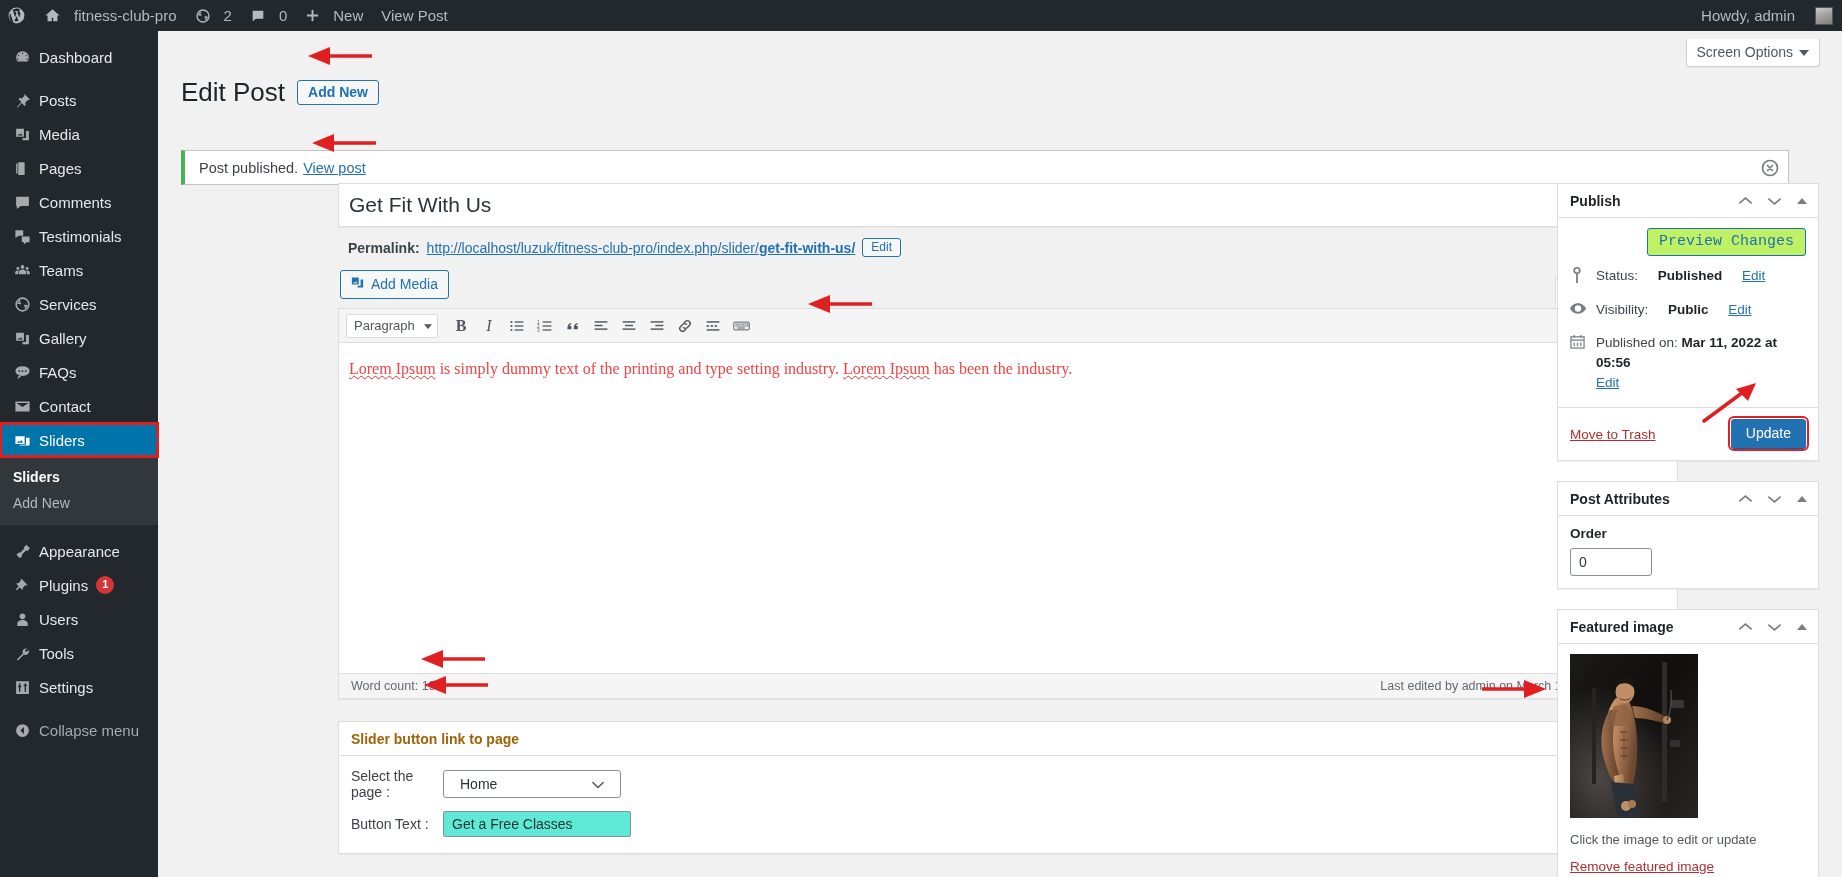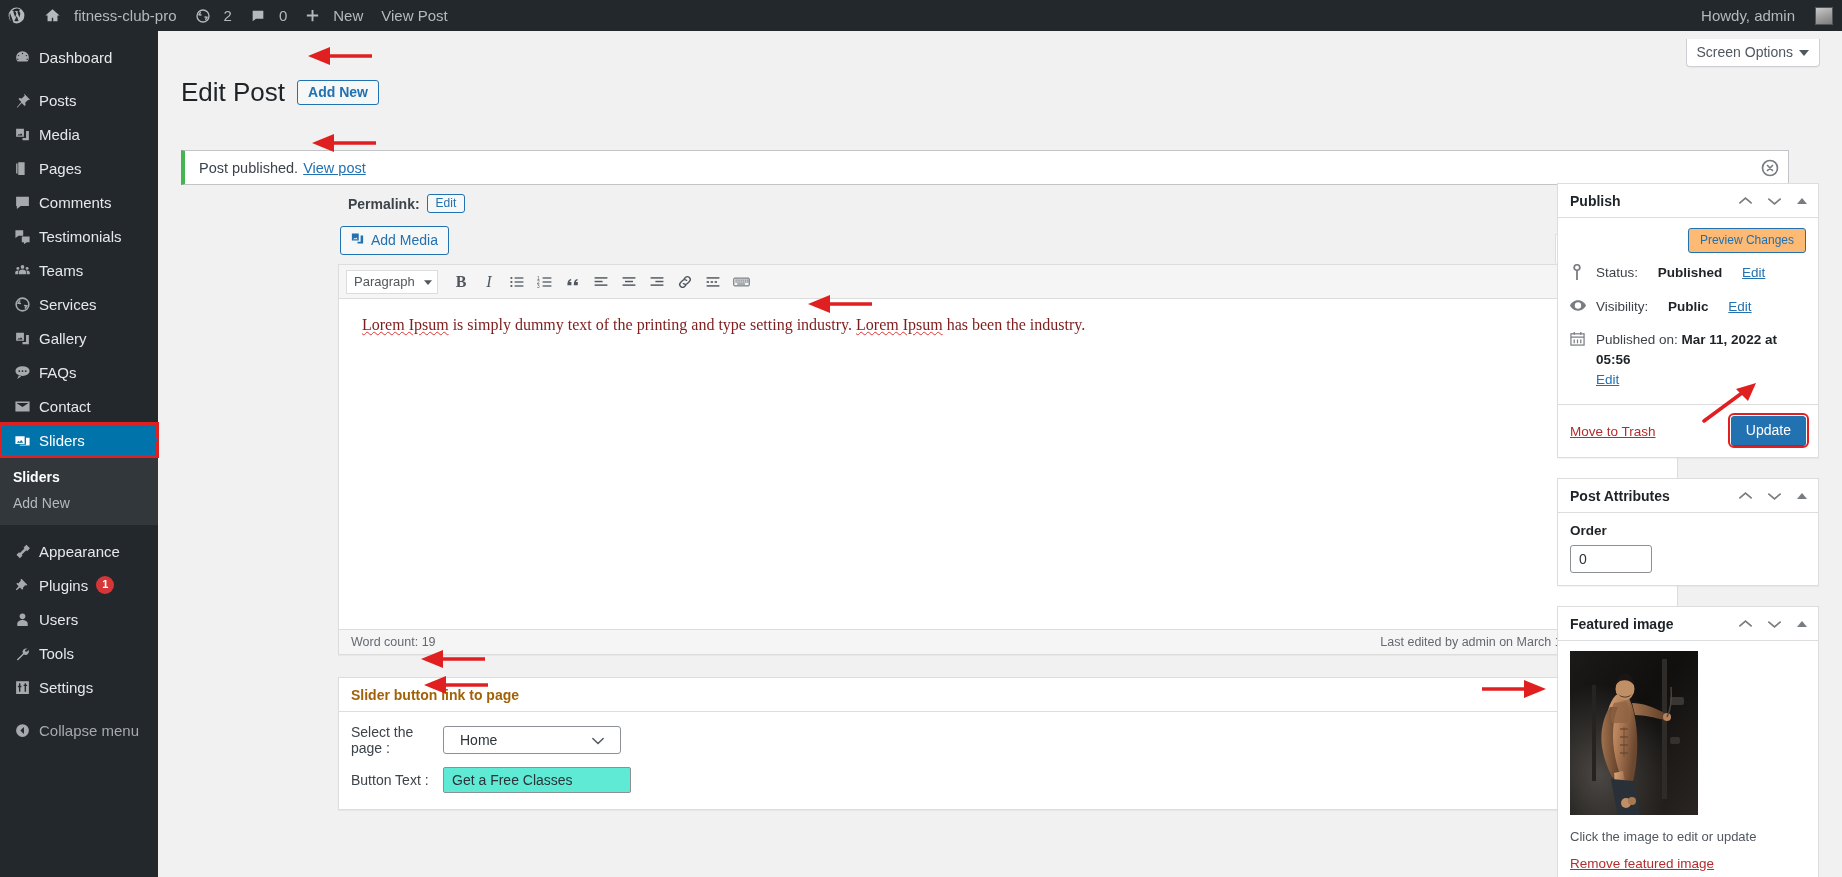"Get Fit With Us" div { html: none -> <div> <input> </div> }
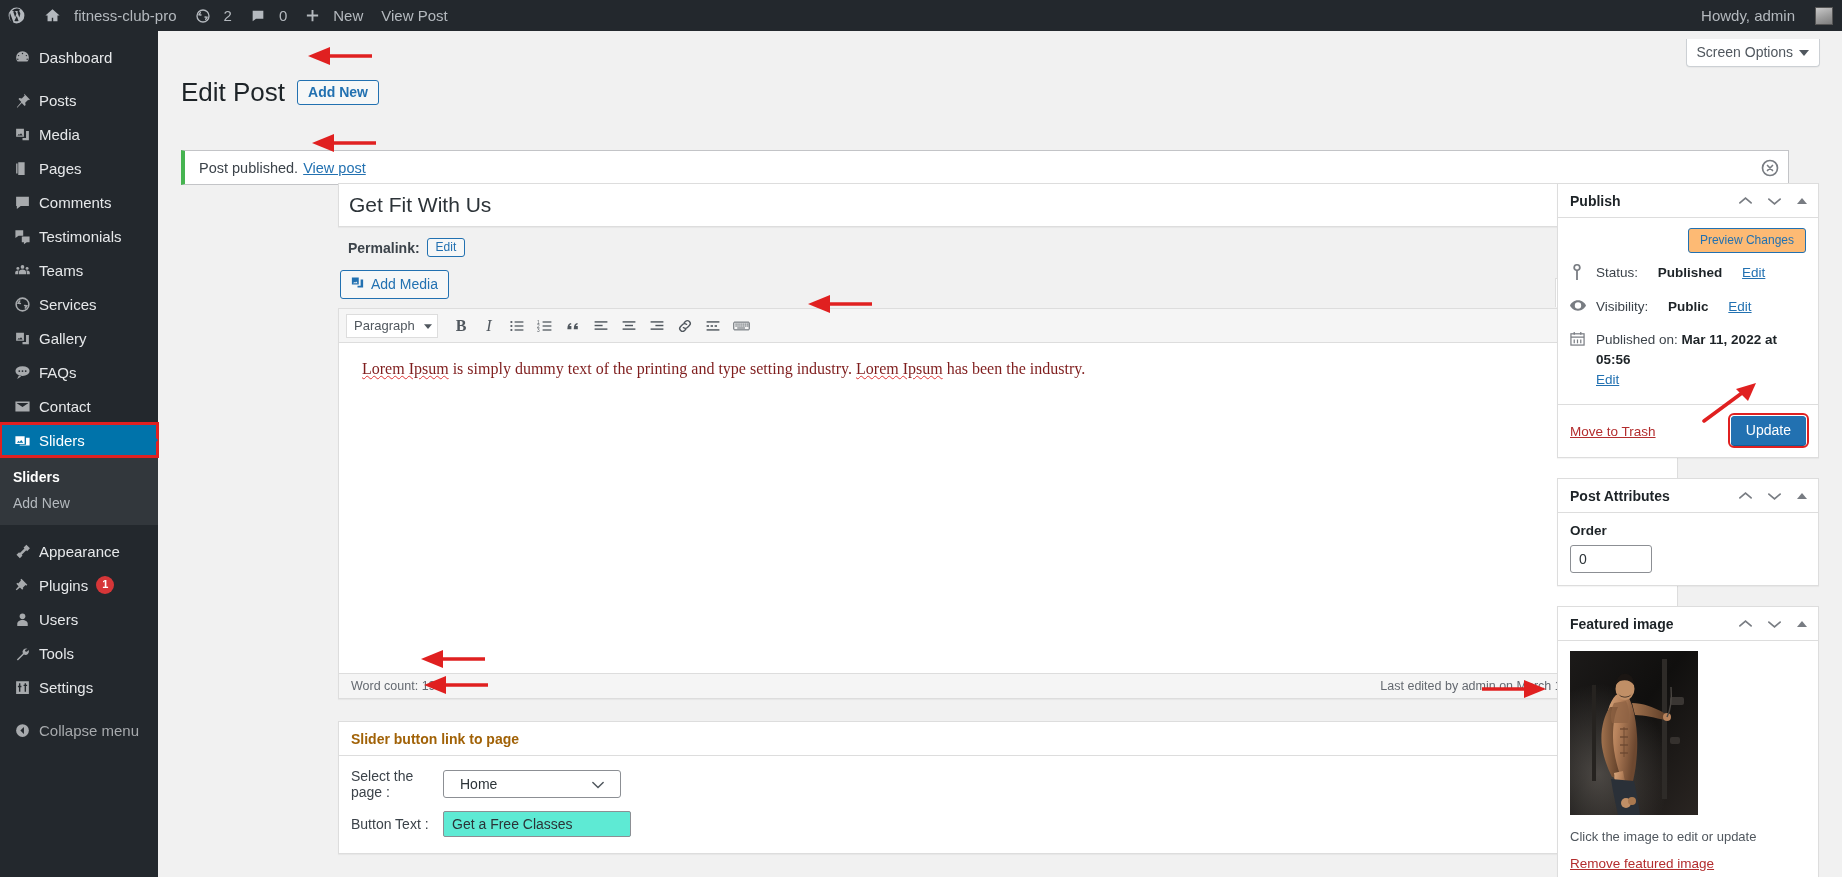"http://localhost/luzuk/fitness-club-pro/" a.permalink-url { html: none -> <a><span>http://localhost/luzuk/fitness-club-pro/index.php/slider/</span><span>get-fit-with-us/</span></a> }
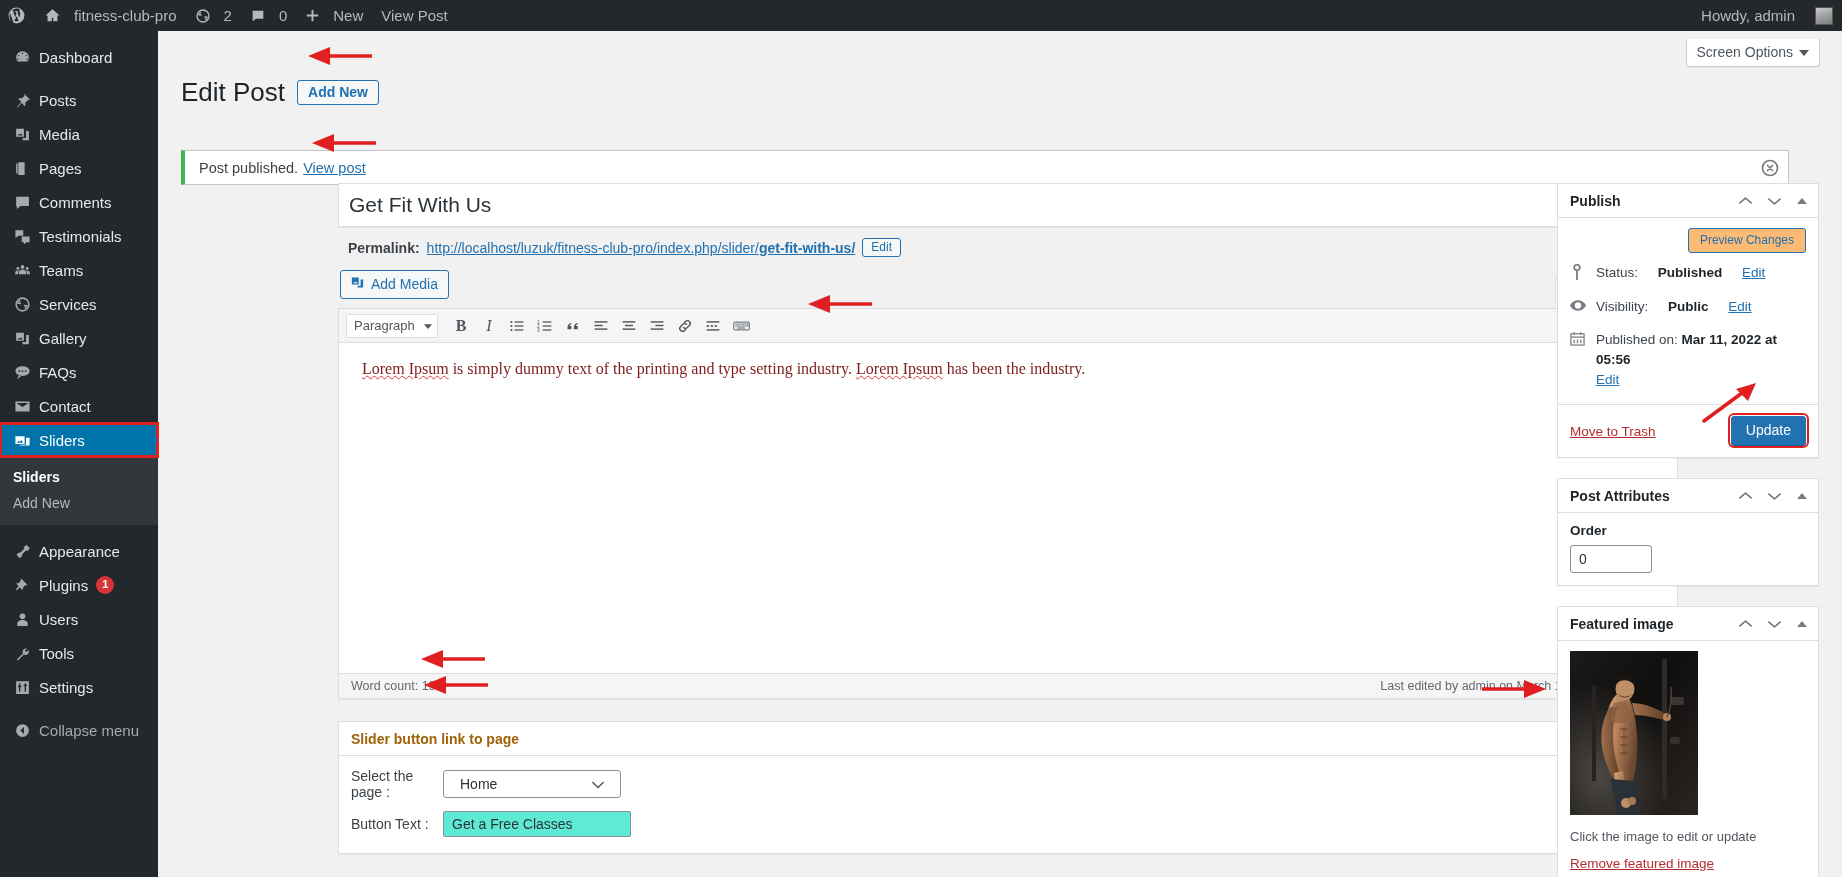"Preview Changes" .btn-secondary { background: #fdba74 -> #bef264; font-family: none -> Liberation Mono, monospace; font-size: 12px -> 15px }
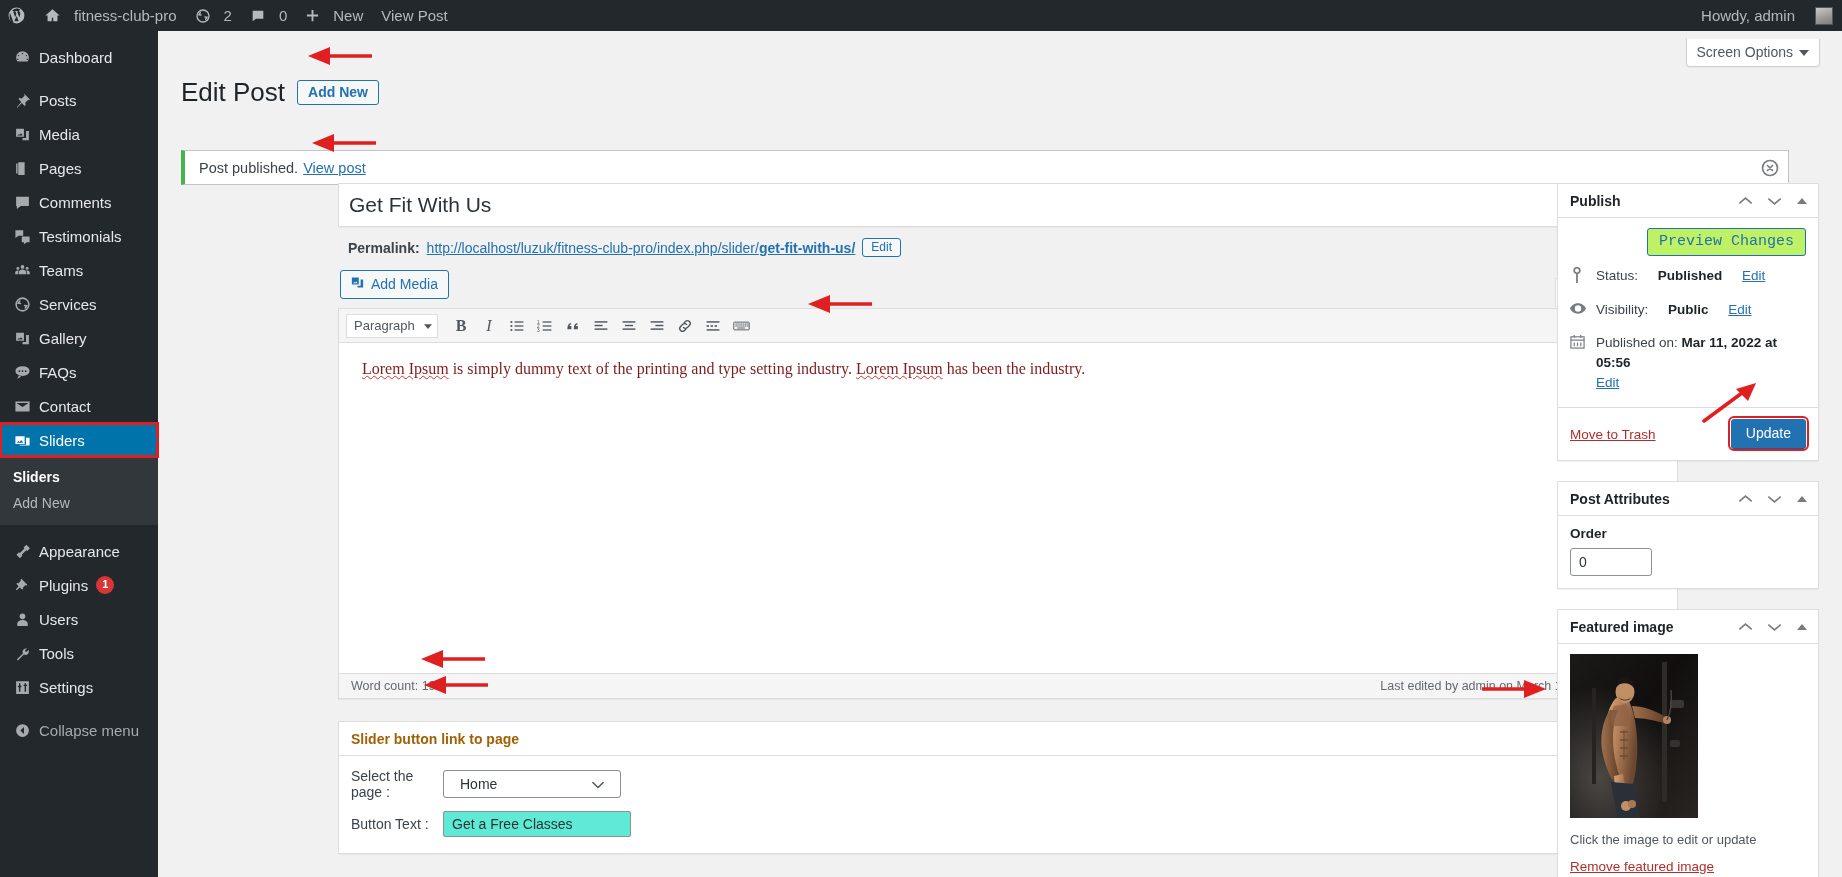"Lorem Ipsum is simply dummy" #editor-canvas { color: #7f1d1d -> #ef4444; padding: 14px 10px 10px 23px -> 14px 10px 10px 10px }
